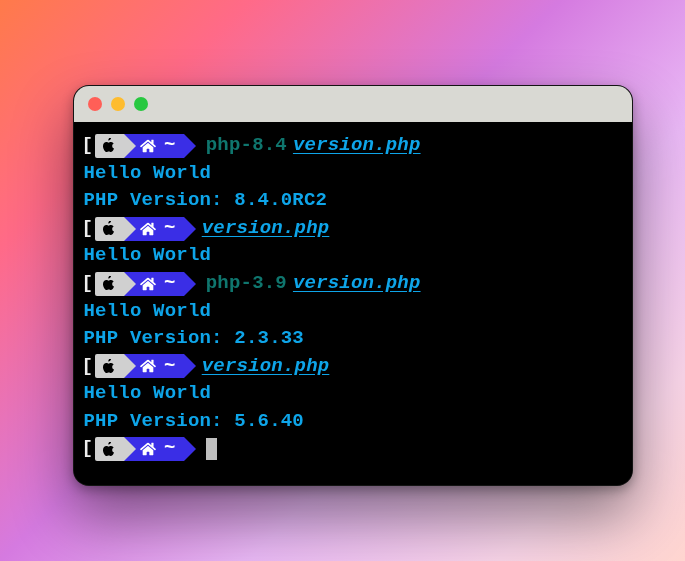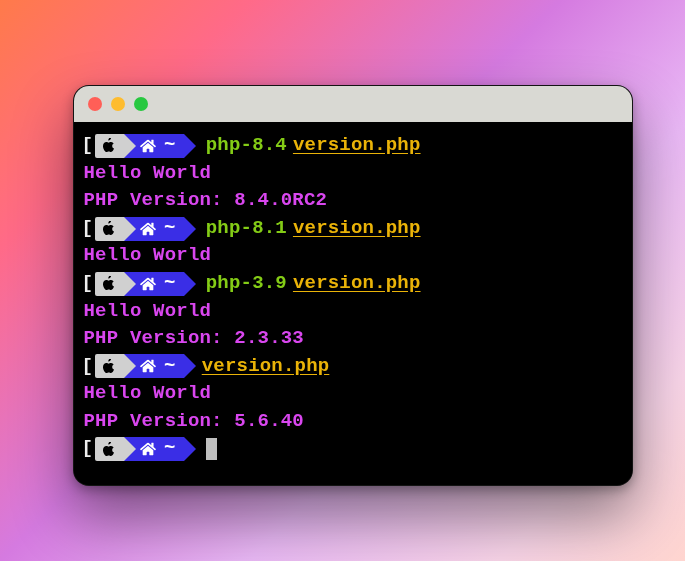"php-8.4" .cmd { color: #84cc16 -> #0f766e }
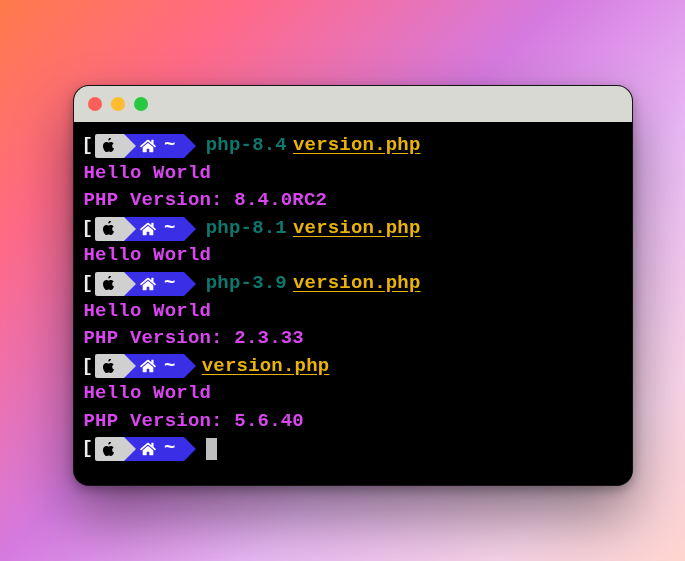"version.php" .arg { color: #eab308 -> #0ea5e9; font-style: none -> italic }
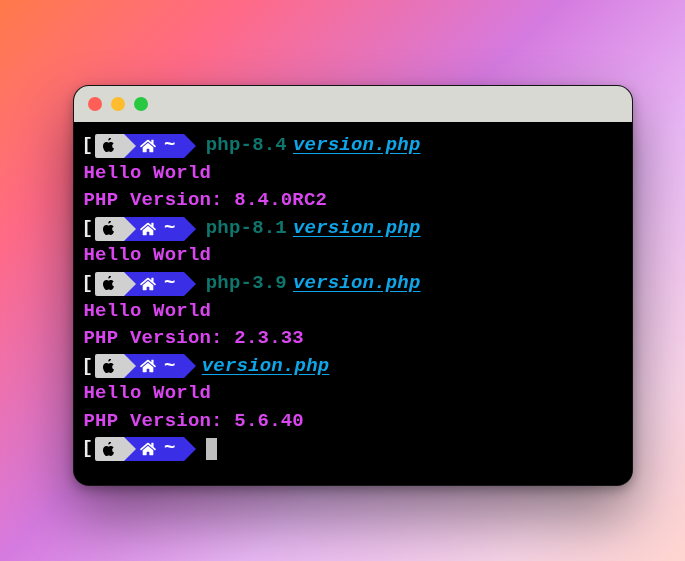"Hello World" .out { color: #d946ef -> #0ea5e9 }
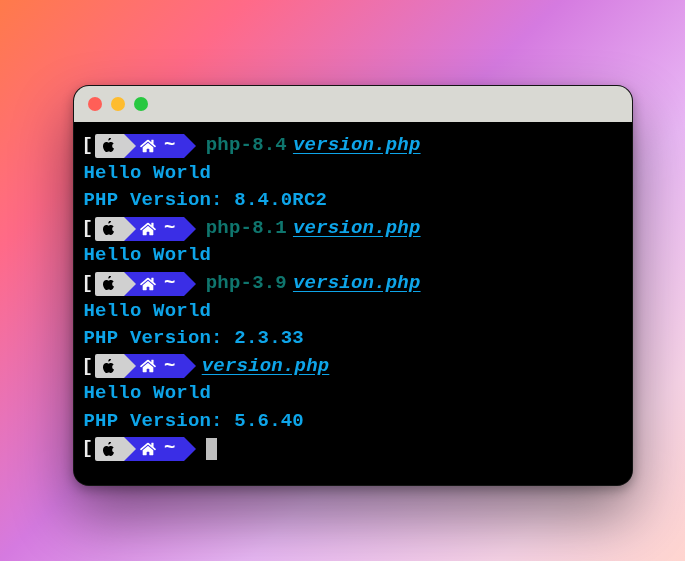"php-8.1" span.cmd { html: <span>php-8.1</span> -> none }
